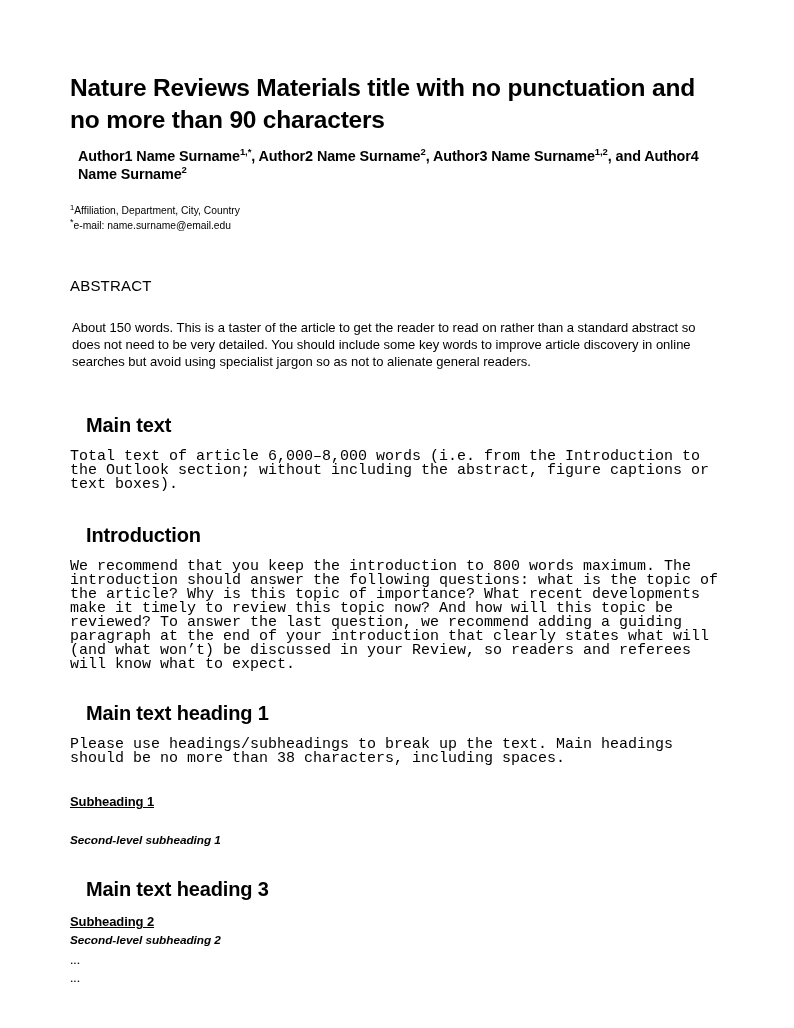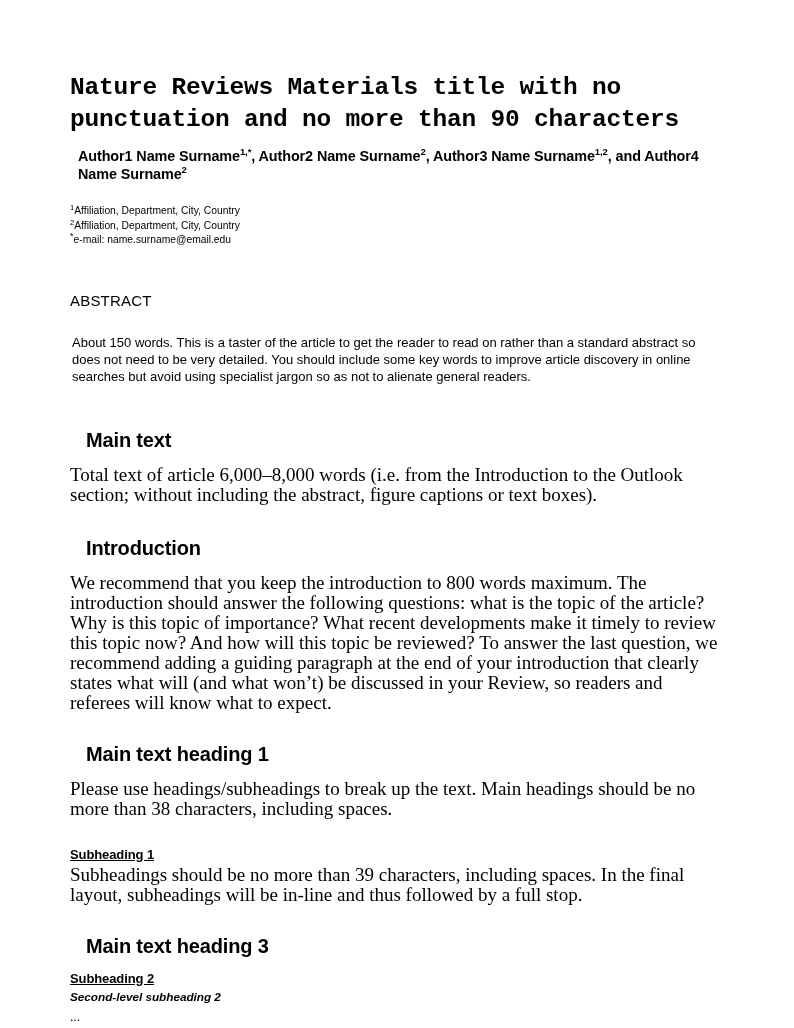"Nature Reviews Materials title with" .doc-title { font-family: Liberation Mono, monospace -> Liberation Sans, sans-serif }
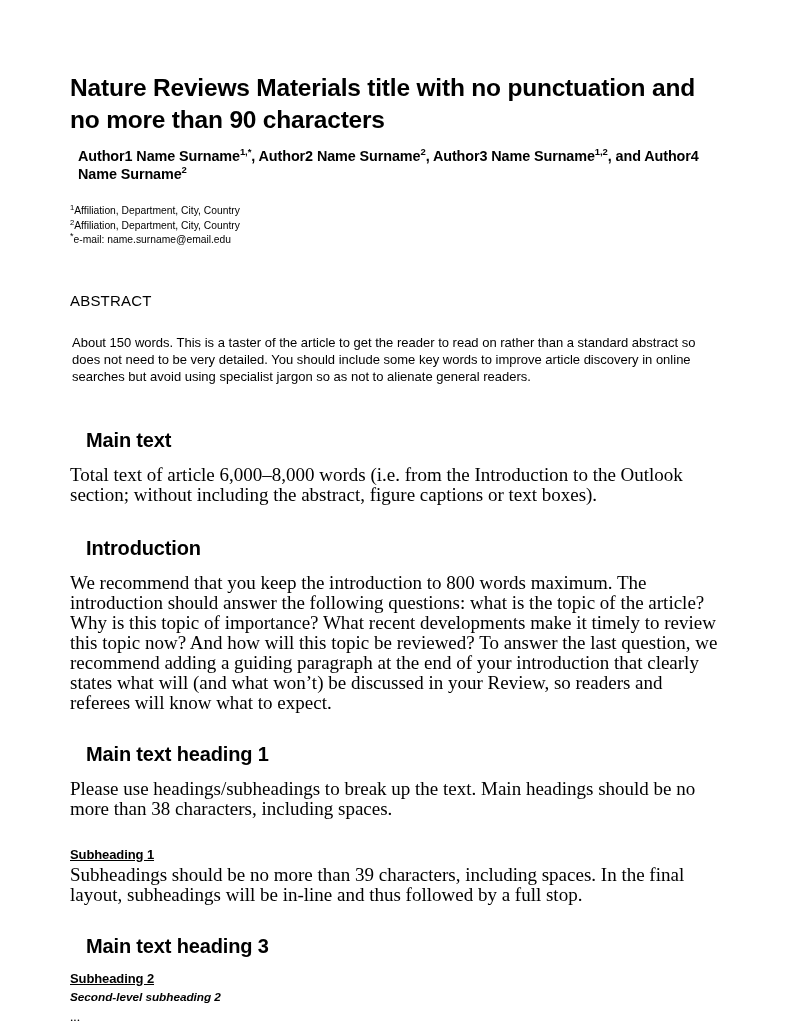"2Affiliation, Department, City, Country" div.aff-line { html: <div><sup>2</sup><span>Affiliation, Department, City, Country</span></div> -> none }
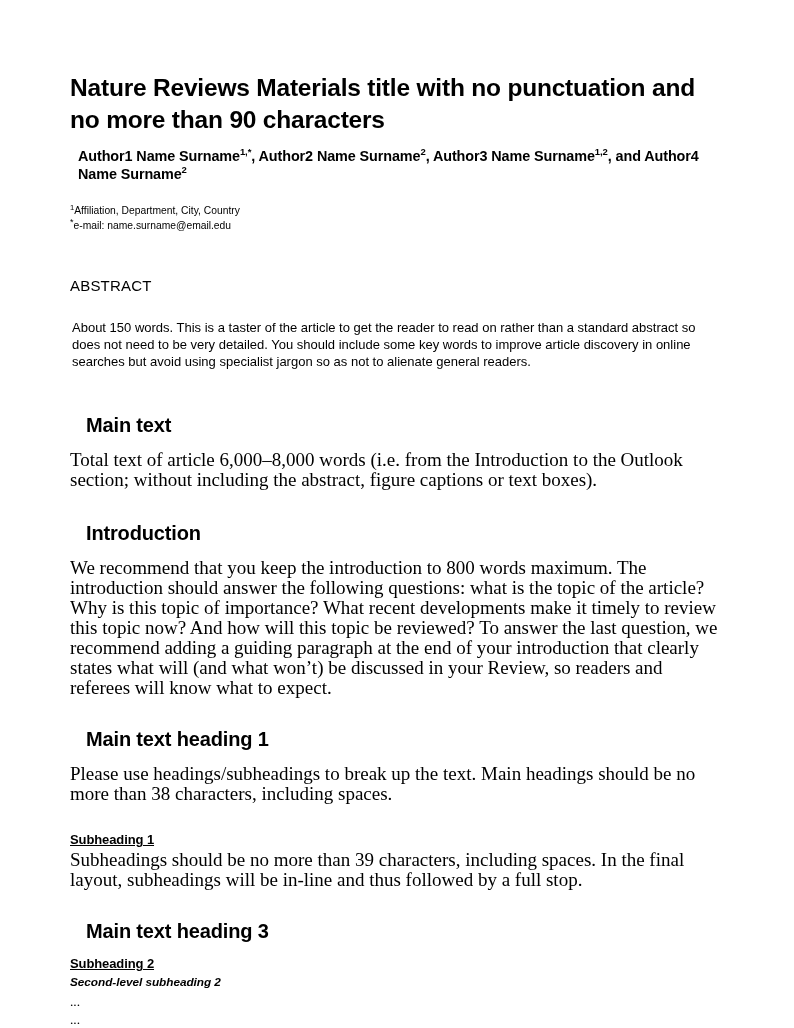"Total text of article 6,000–8,000" .body-p { font-family: Liberation Serif, serif -> Liberation Mono, monospace; font-size: 19px -> 15px; line-height: 20px -> 14px }
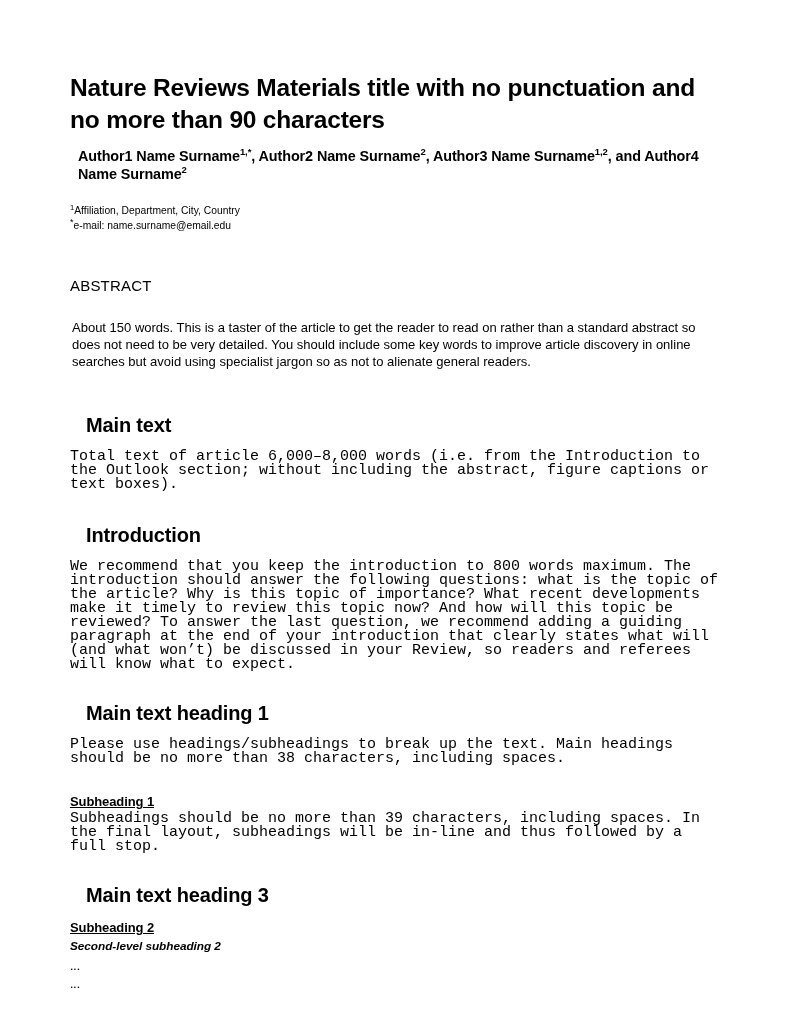"Subheadings should be no more" p.body-p { html: <p>Subheadings should be no more than 39 characters, including spaces. In the final layout, subheadings will be in-line and thus followed by a full stop.</p> -> none }
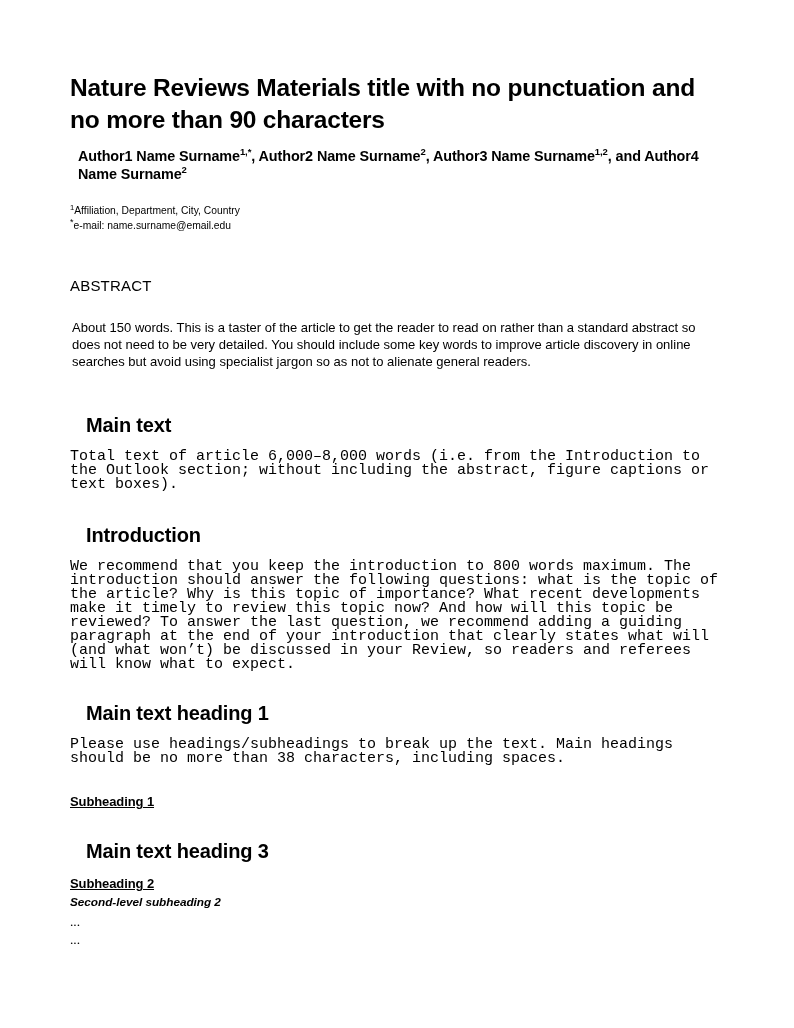"Second-level subheading 1" h4.h-sub2 { html: none -> <h4>Second-level subheading 1</h4> }
